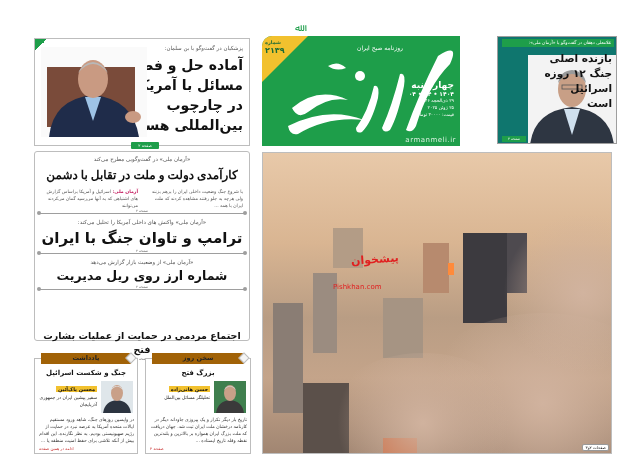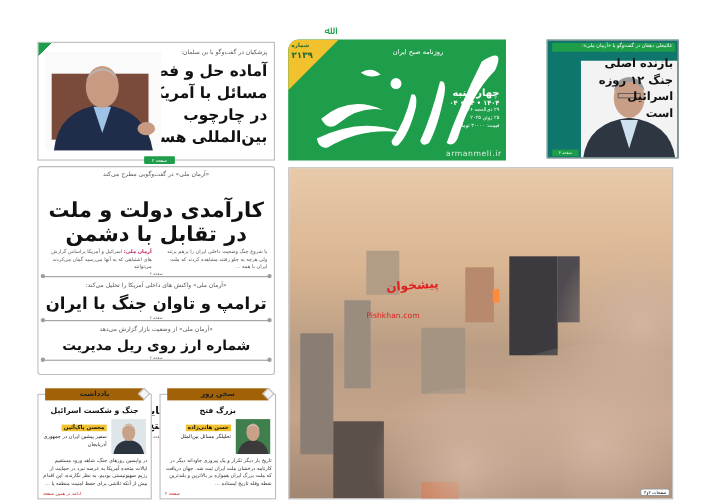"کارآمدی دولت و ملت در" #story-1 .headline { font-family: none -> Liberation Serif, serif; font-size: 19px -> 12px; margin-top: 18px -> 2px }
